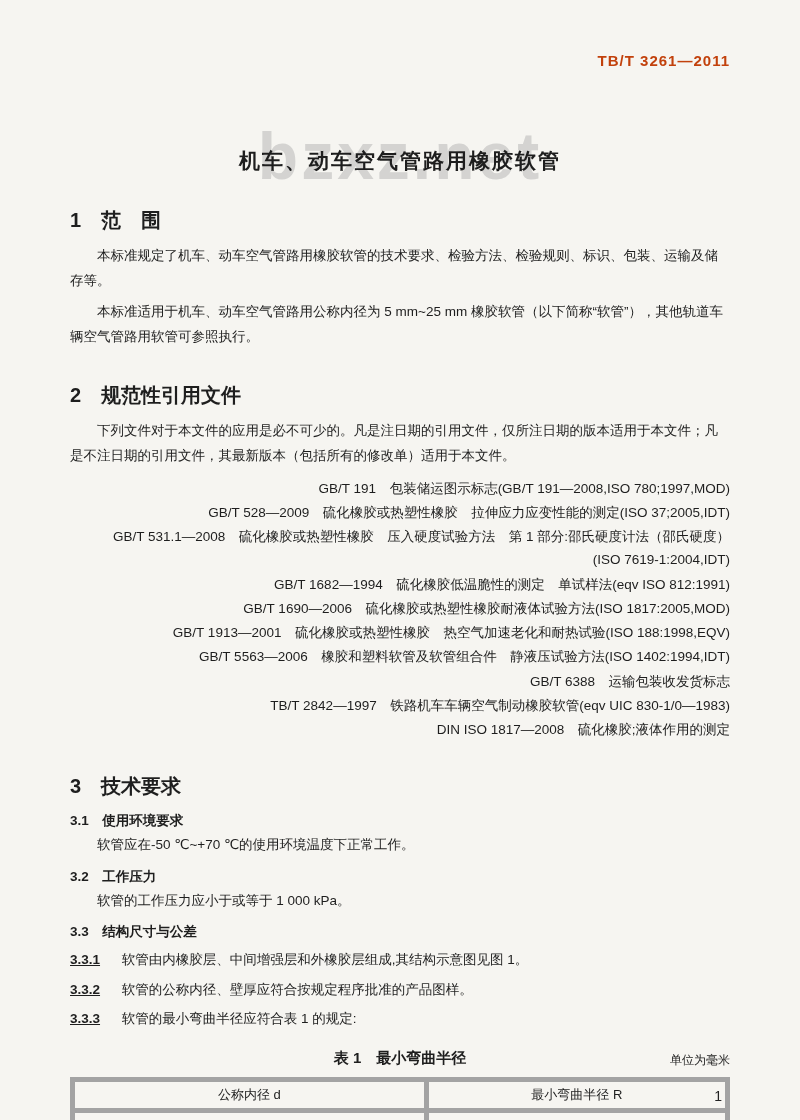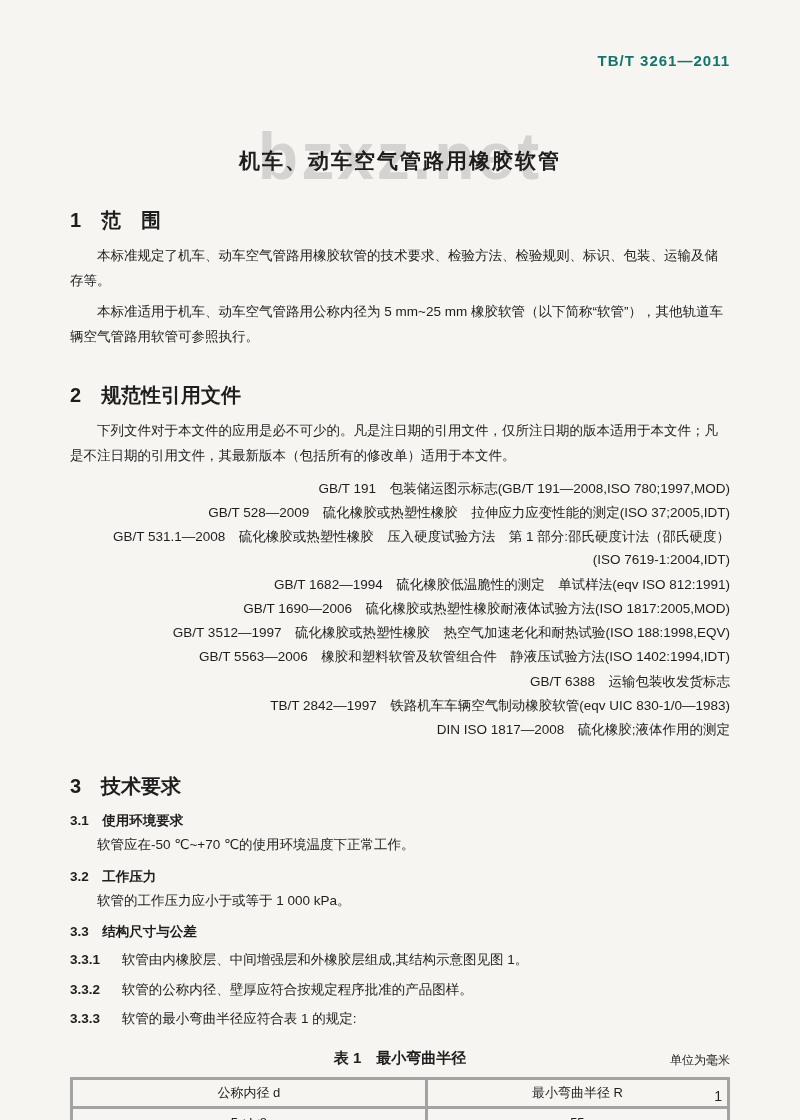"TB/T 3261—2011" .doc-number { color: #0f766e -> #c2410c }
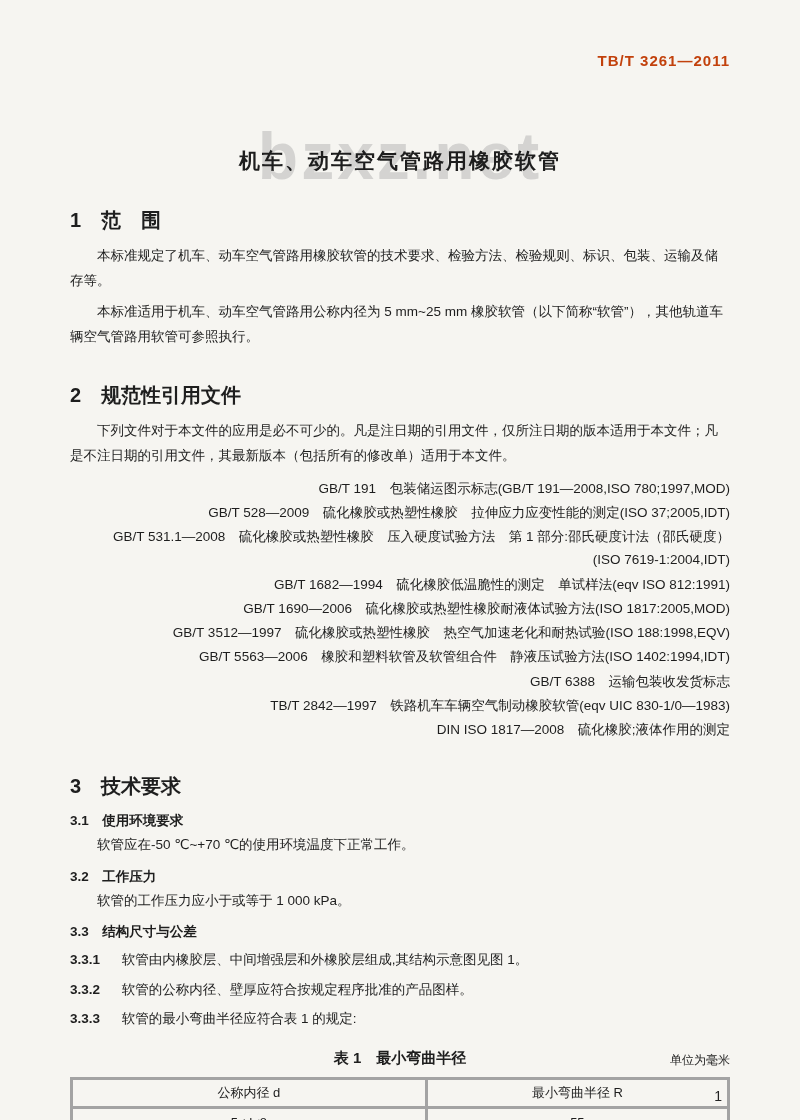"GB/T 3512—1997 硫化橡胶或热塑性橡胶" div.ref-item { text: 3512—1997 -> 1913—2001 }
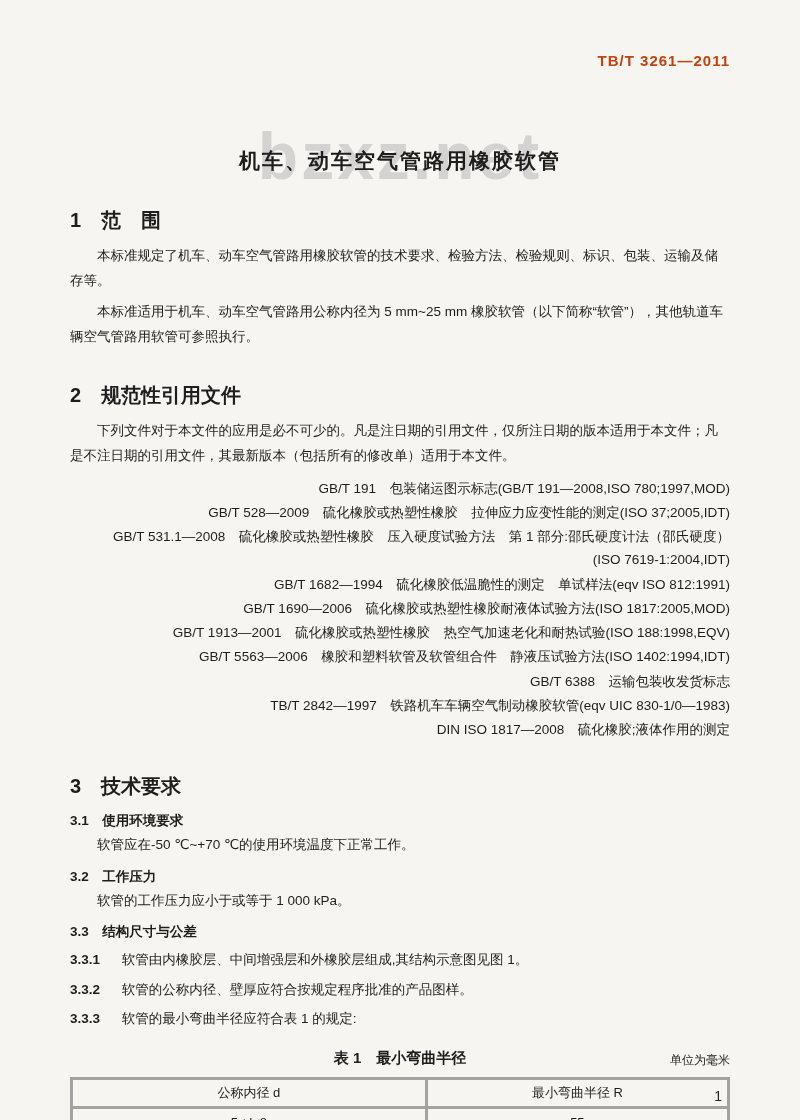"3.3.1" .clause-inline .num { text-decoration: none -> underline }
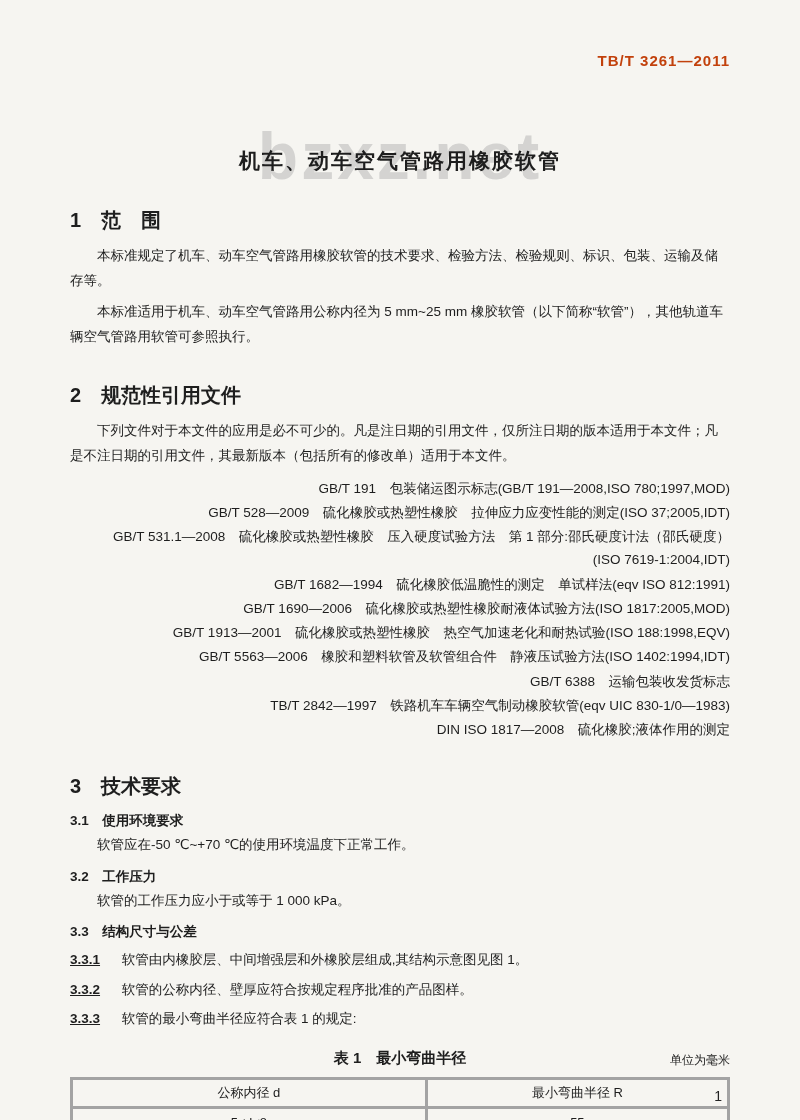"公称内径 d" .t1 th, .t1 td { border: 3px solid #a3a3a3 -> 5px solid #a3a3a3 }
